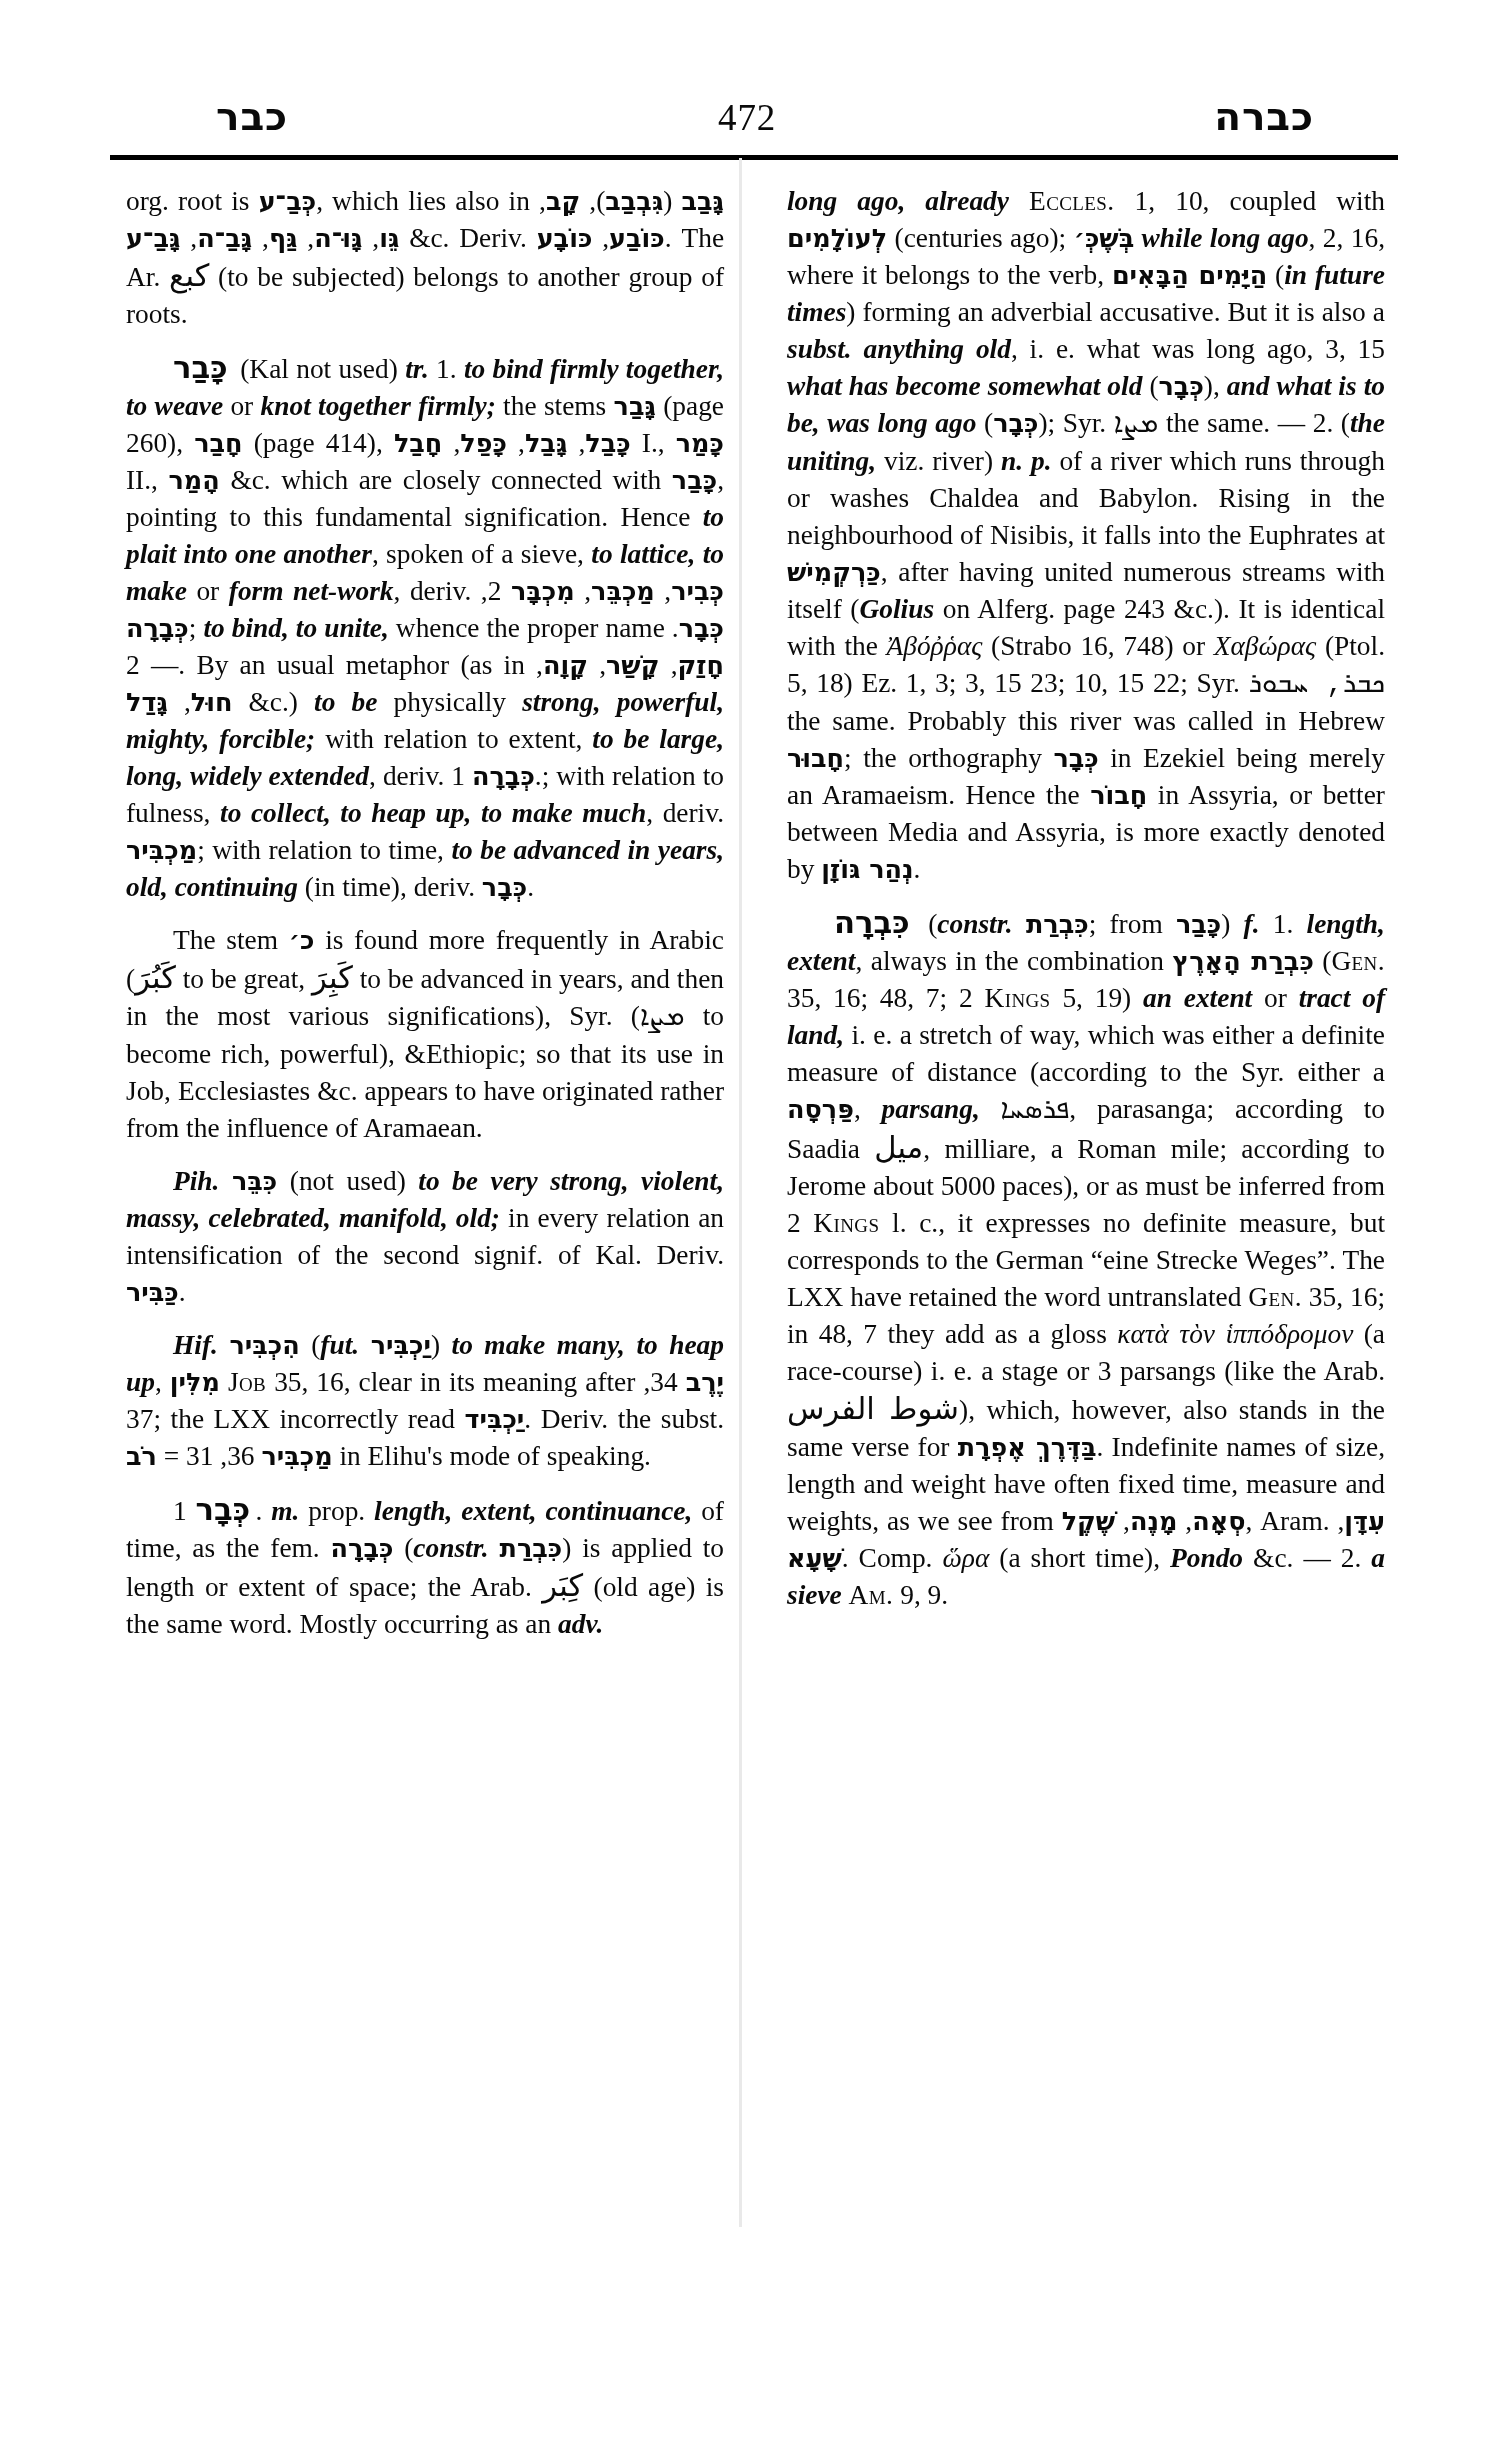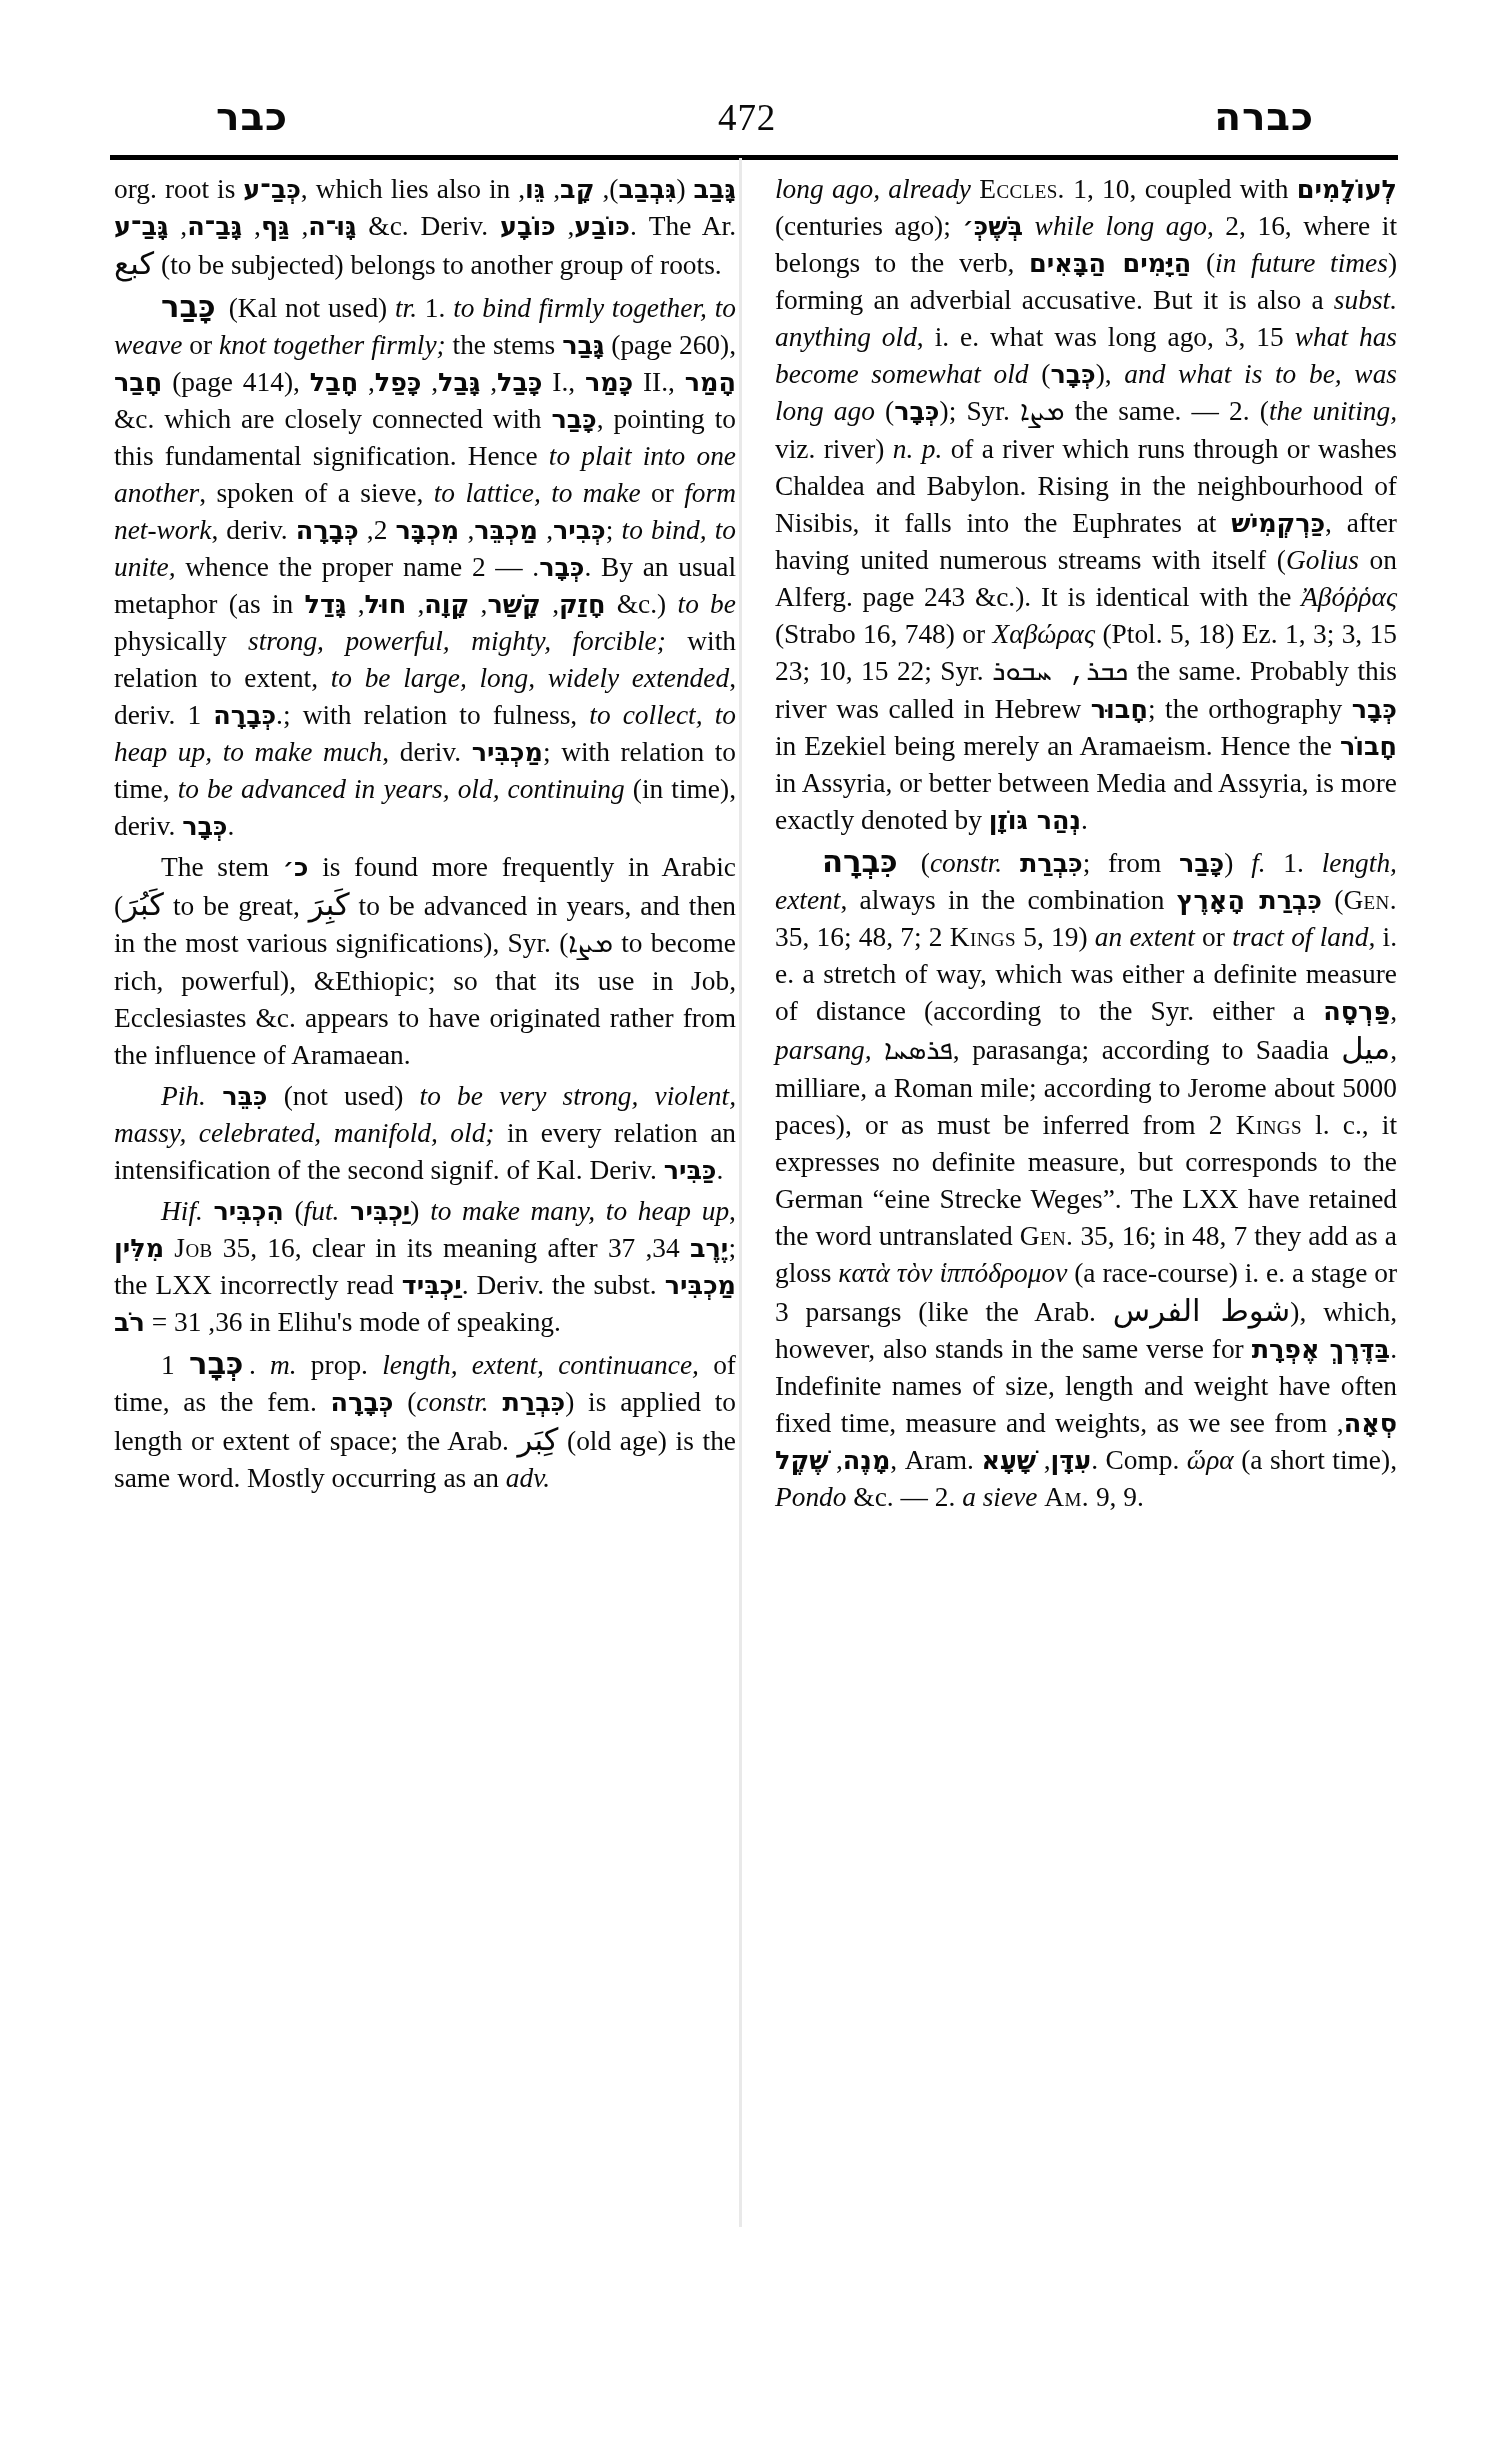"org. root is כְּבַ־ע ," p.para { margin: 4px -> 16px }
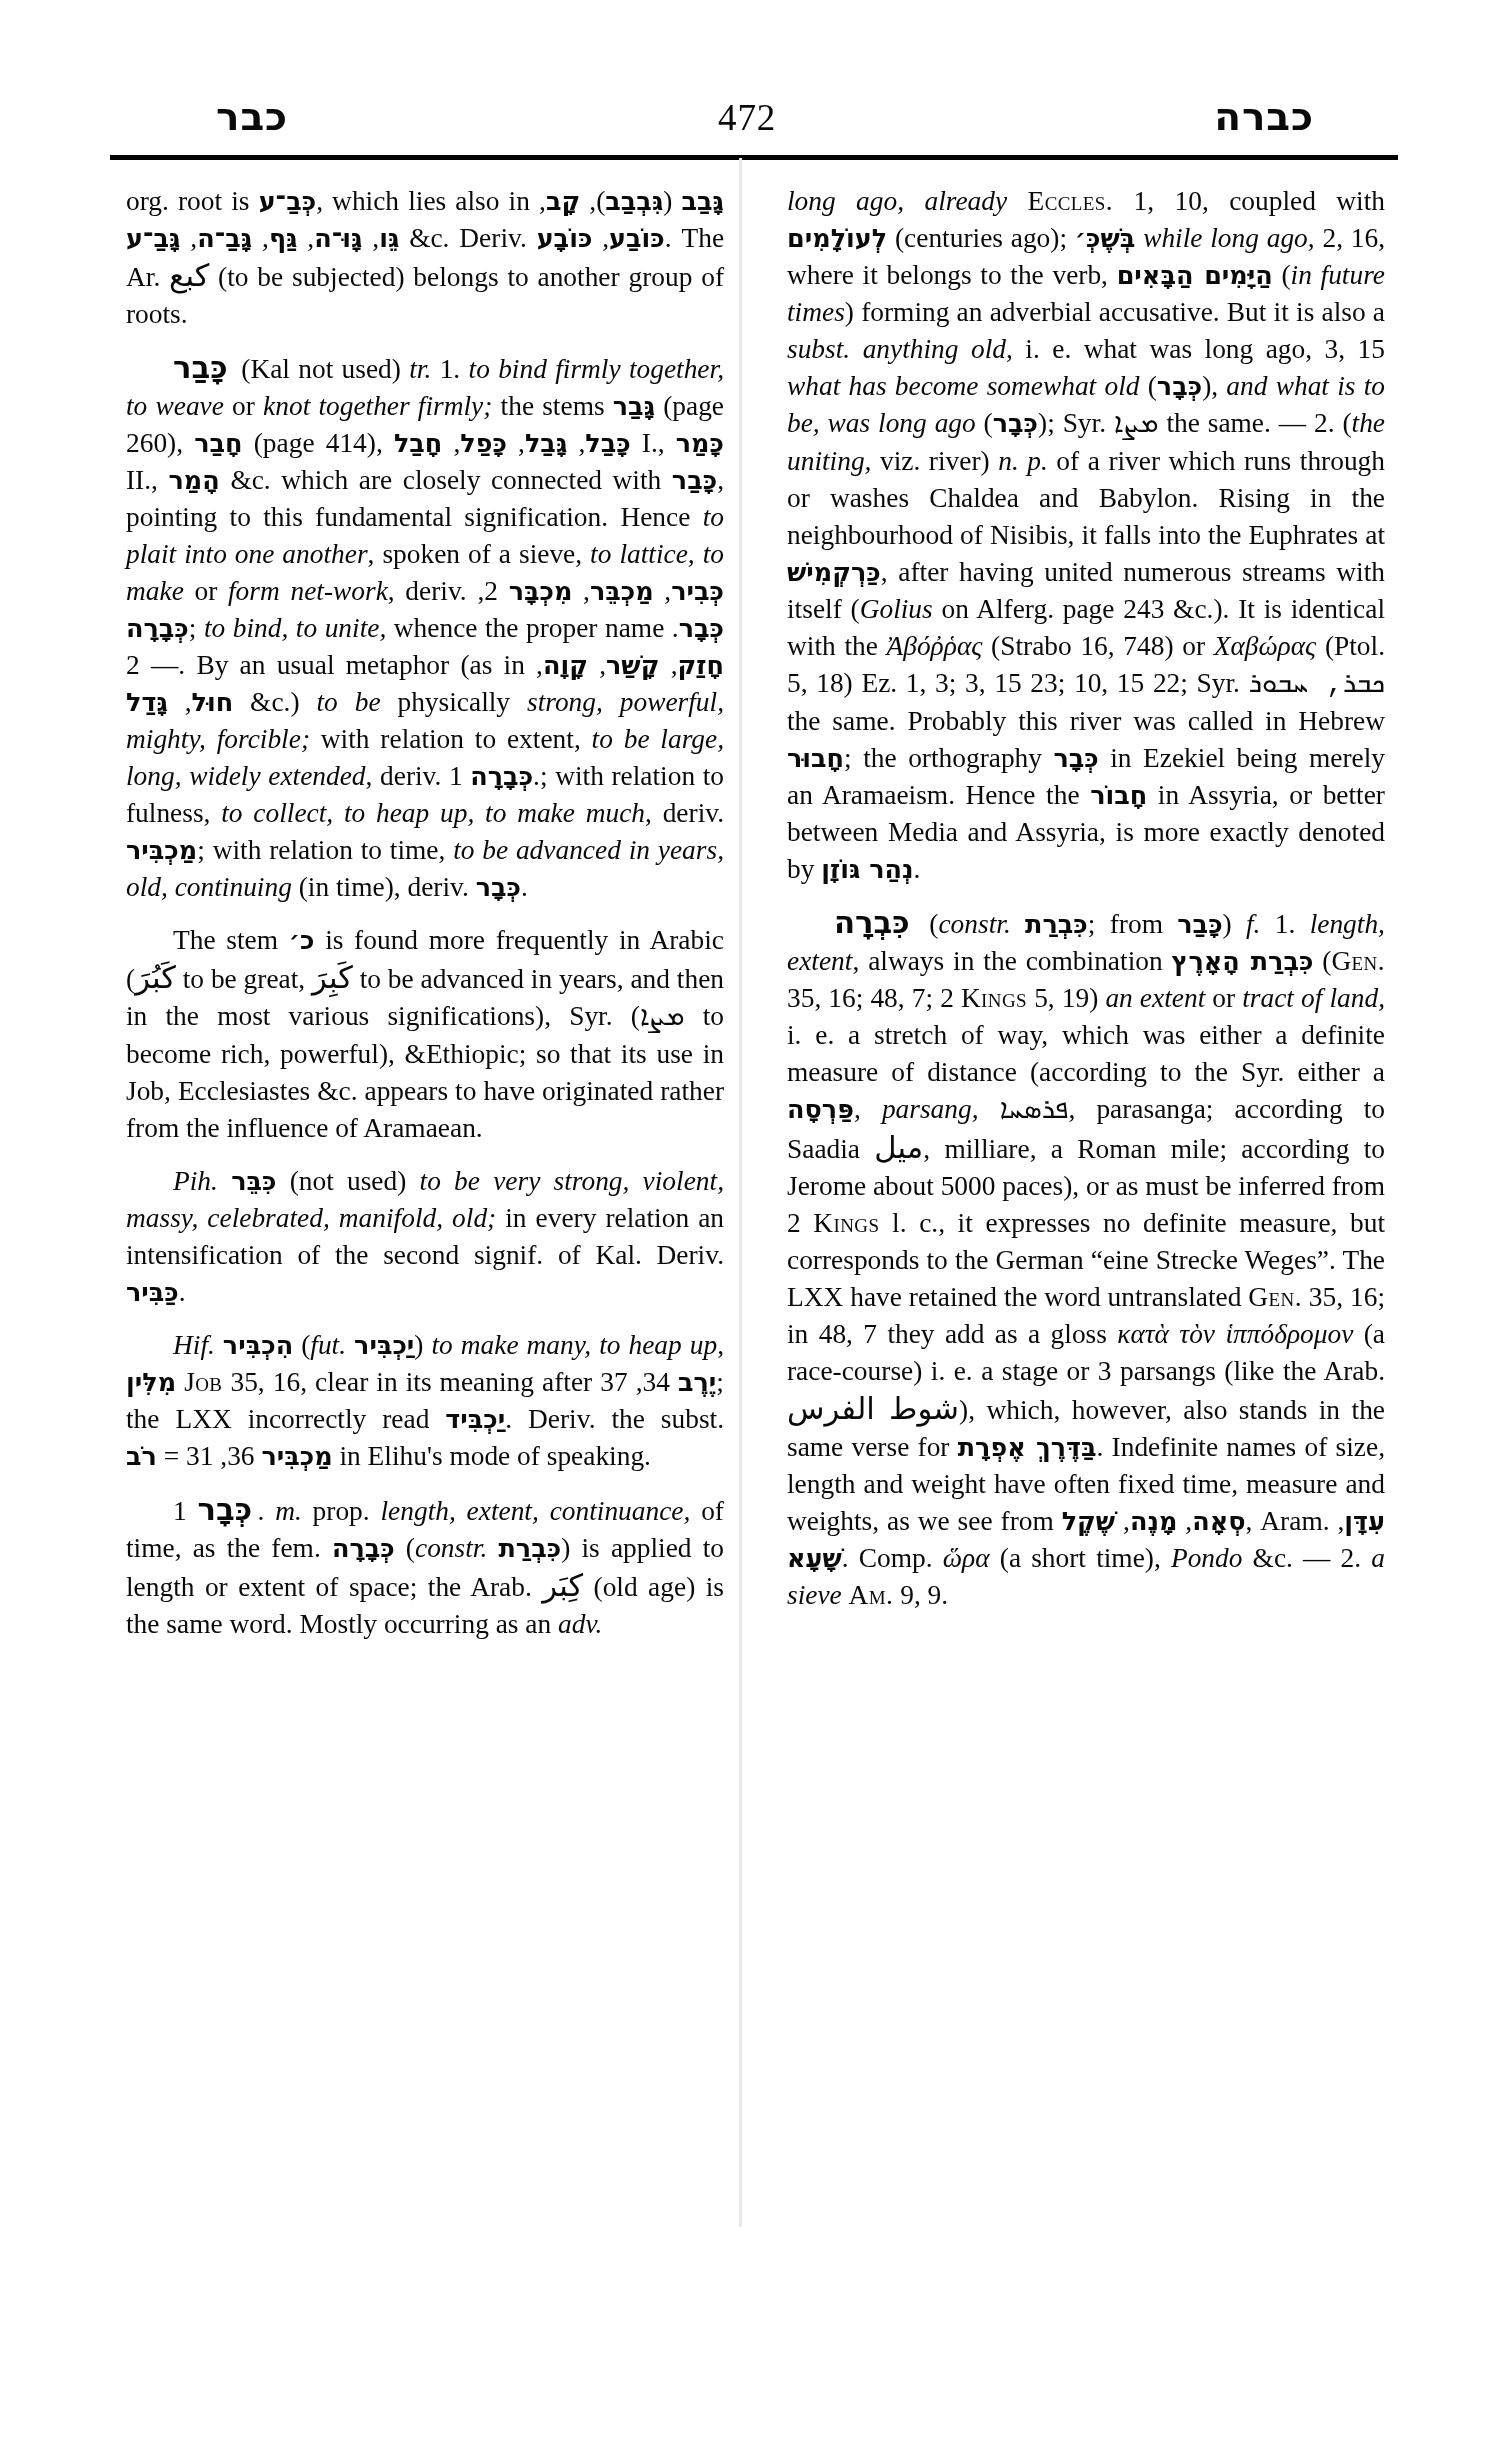"long ago, already" .it { font-weight: none -> bold }
